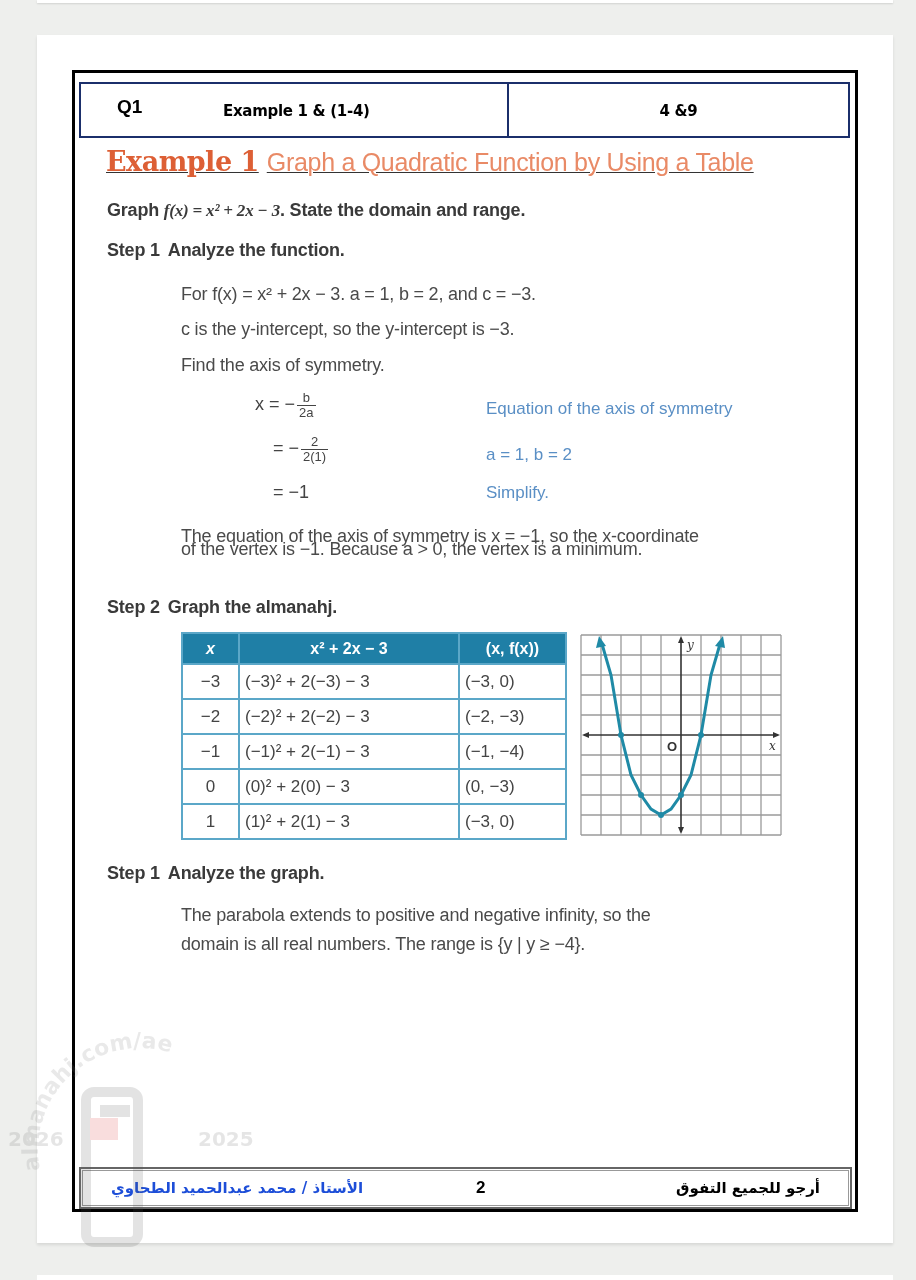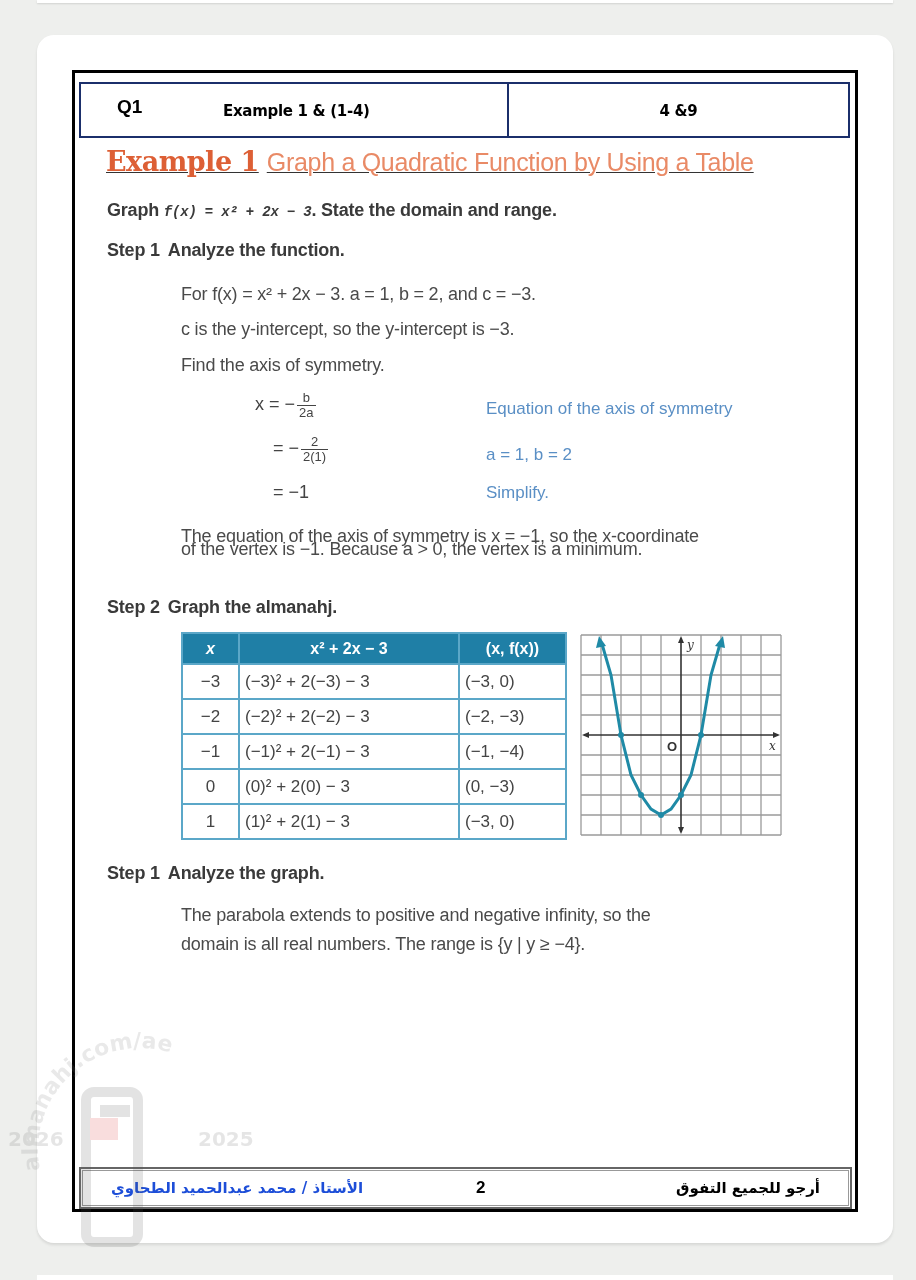"Q1" .page { border-radius: 17px -> none }
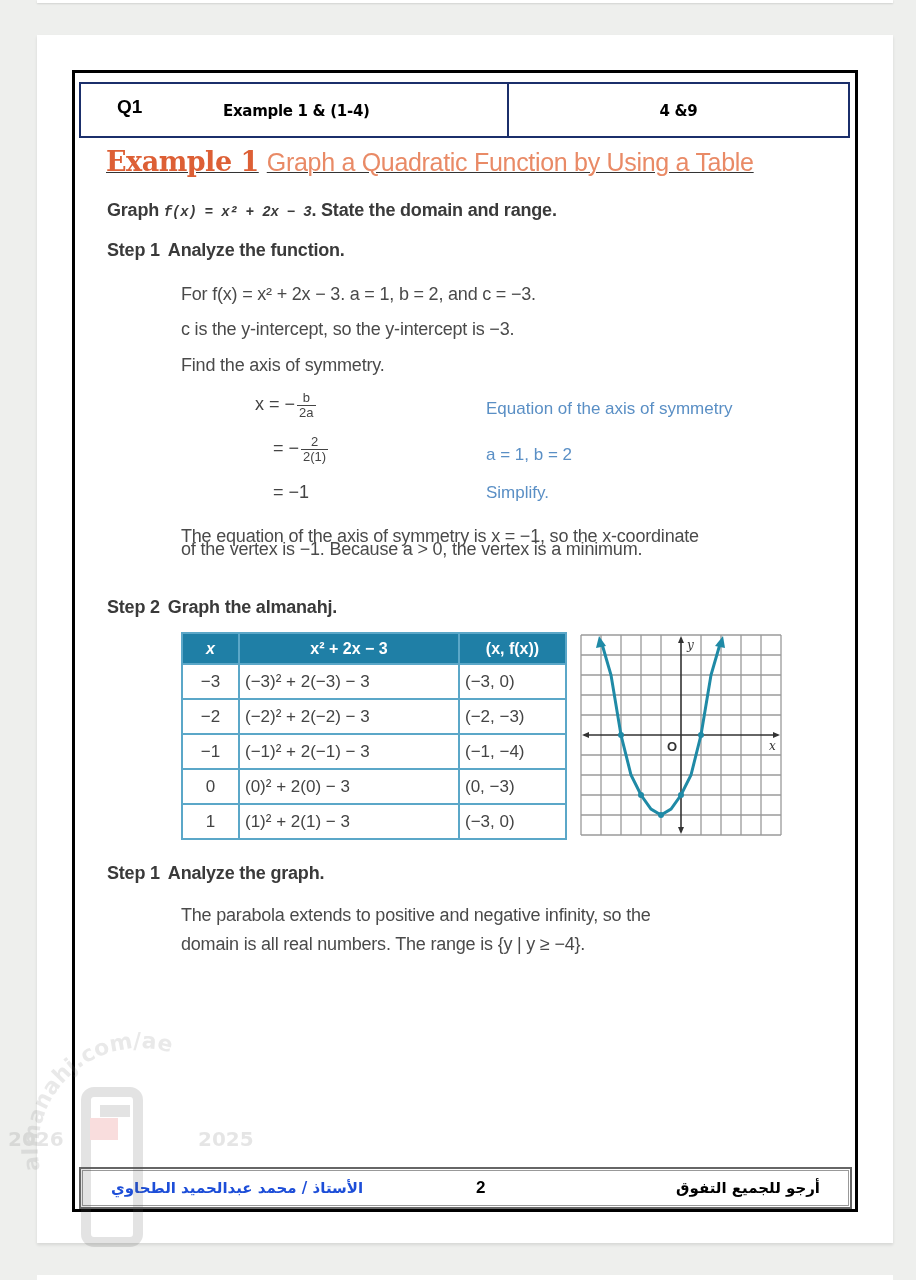"f(x) = x² + 2x" i.m { font-family: Liberation Mono, monospace -> Liberation Serif, serif; font-size: 14px -> 17px }
